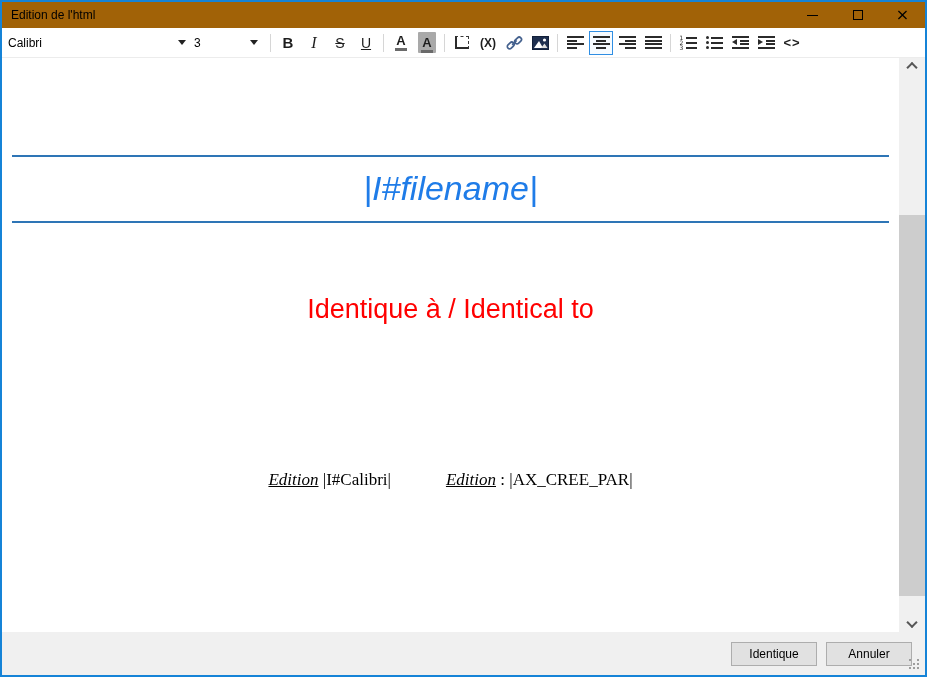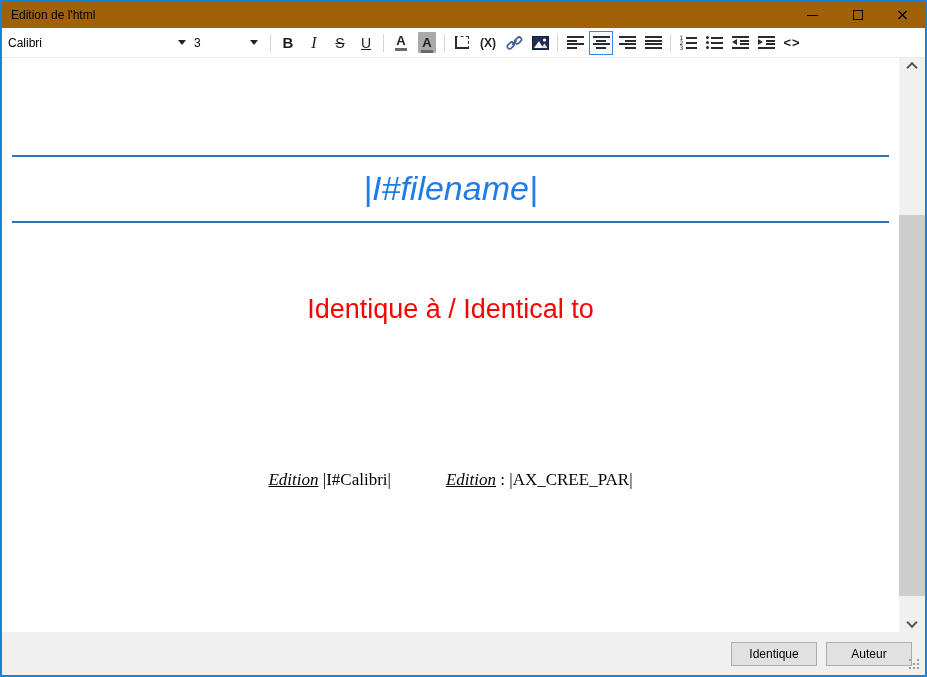"Auteur" button.btn { text: Auteur -> Annuler }
